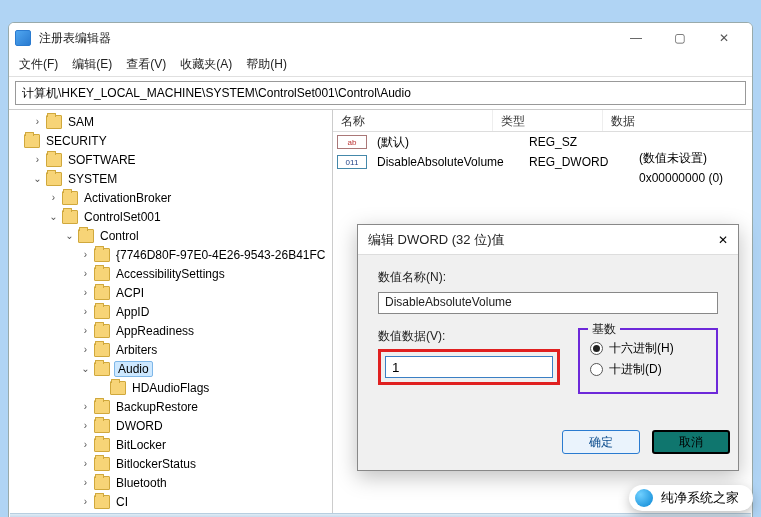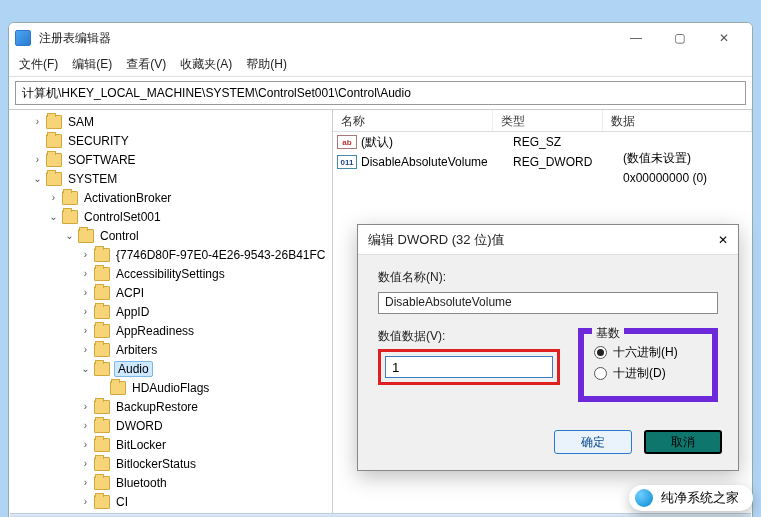"SECURITY" div.tree-row { padding-left: 22px -> none }
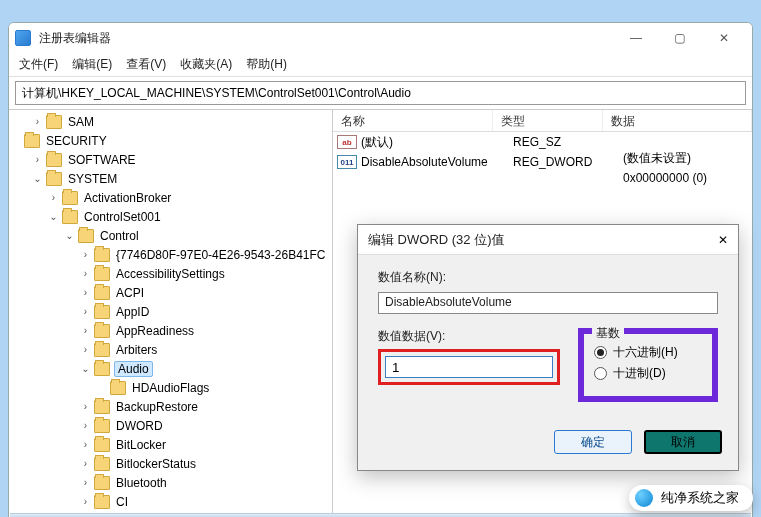"ab" .listrow .vicon { font-weight: bold -> normal; margin-right: 4px -> 10px; width: 20px -> 30px }
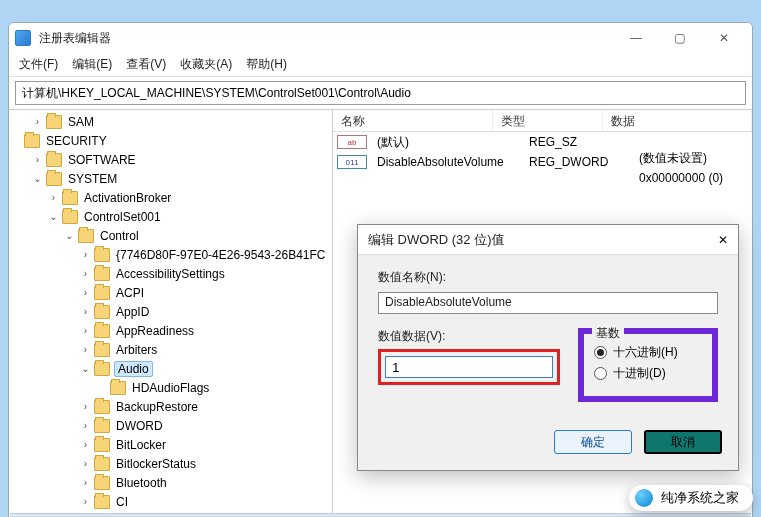"基数" .fieldset { border: 6px solid #6d28d9 -> 2px solid #6d28d9 }
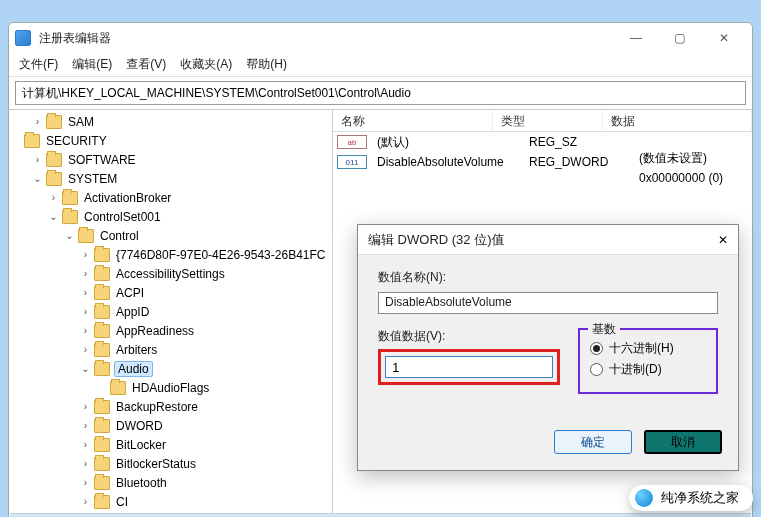"确定" .dlg-buttons { padding: 0 16px 16px 0 -> 0 8px 16px 0 }
